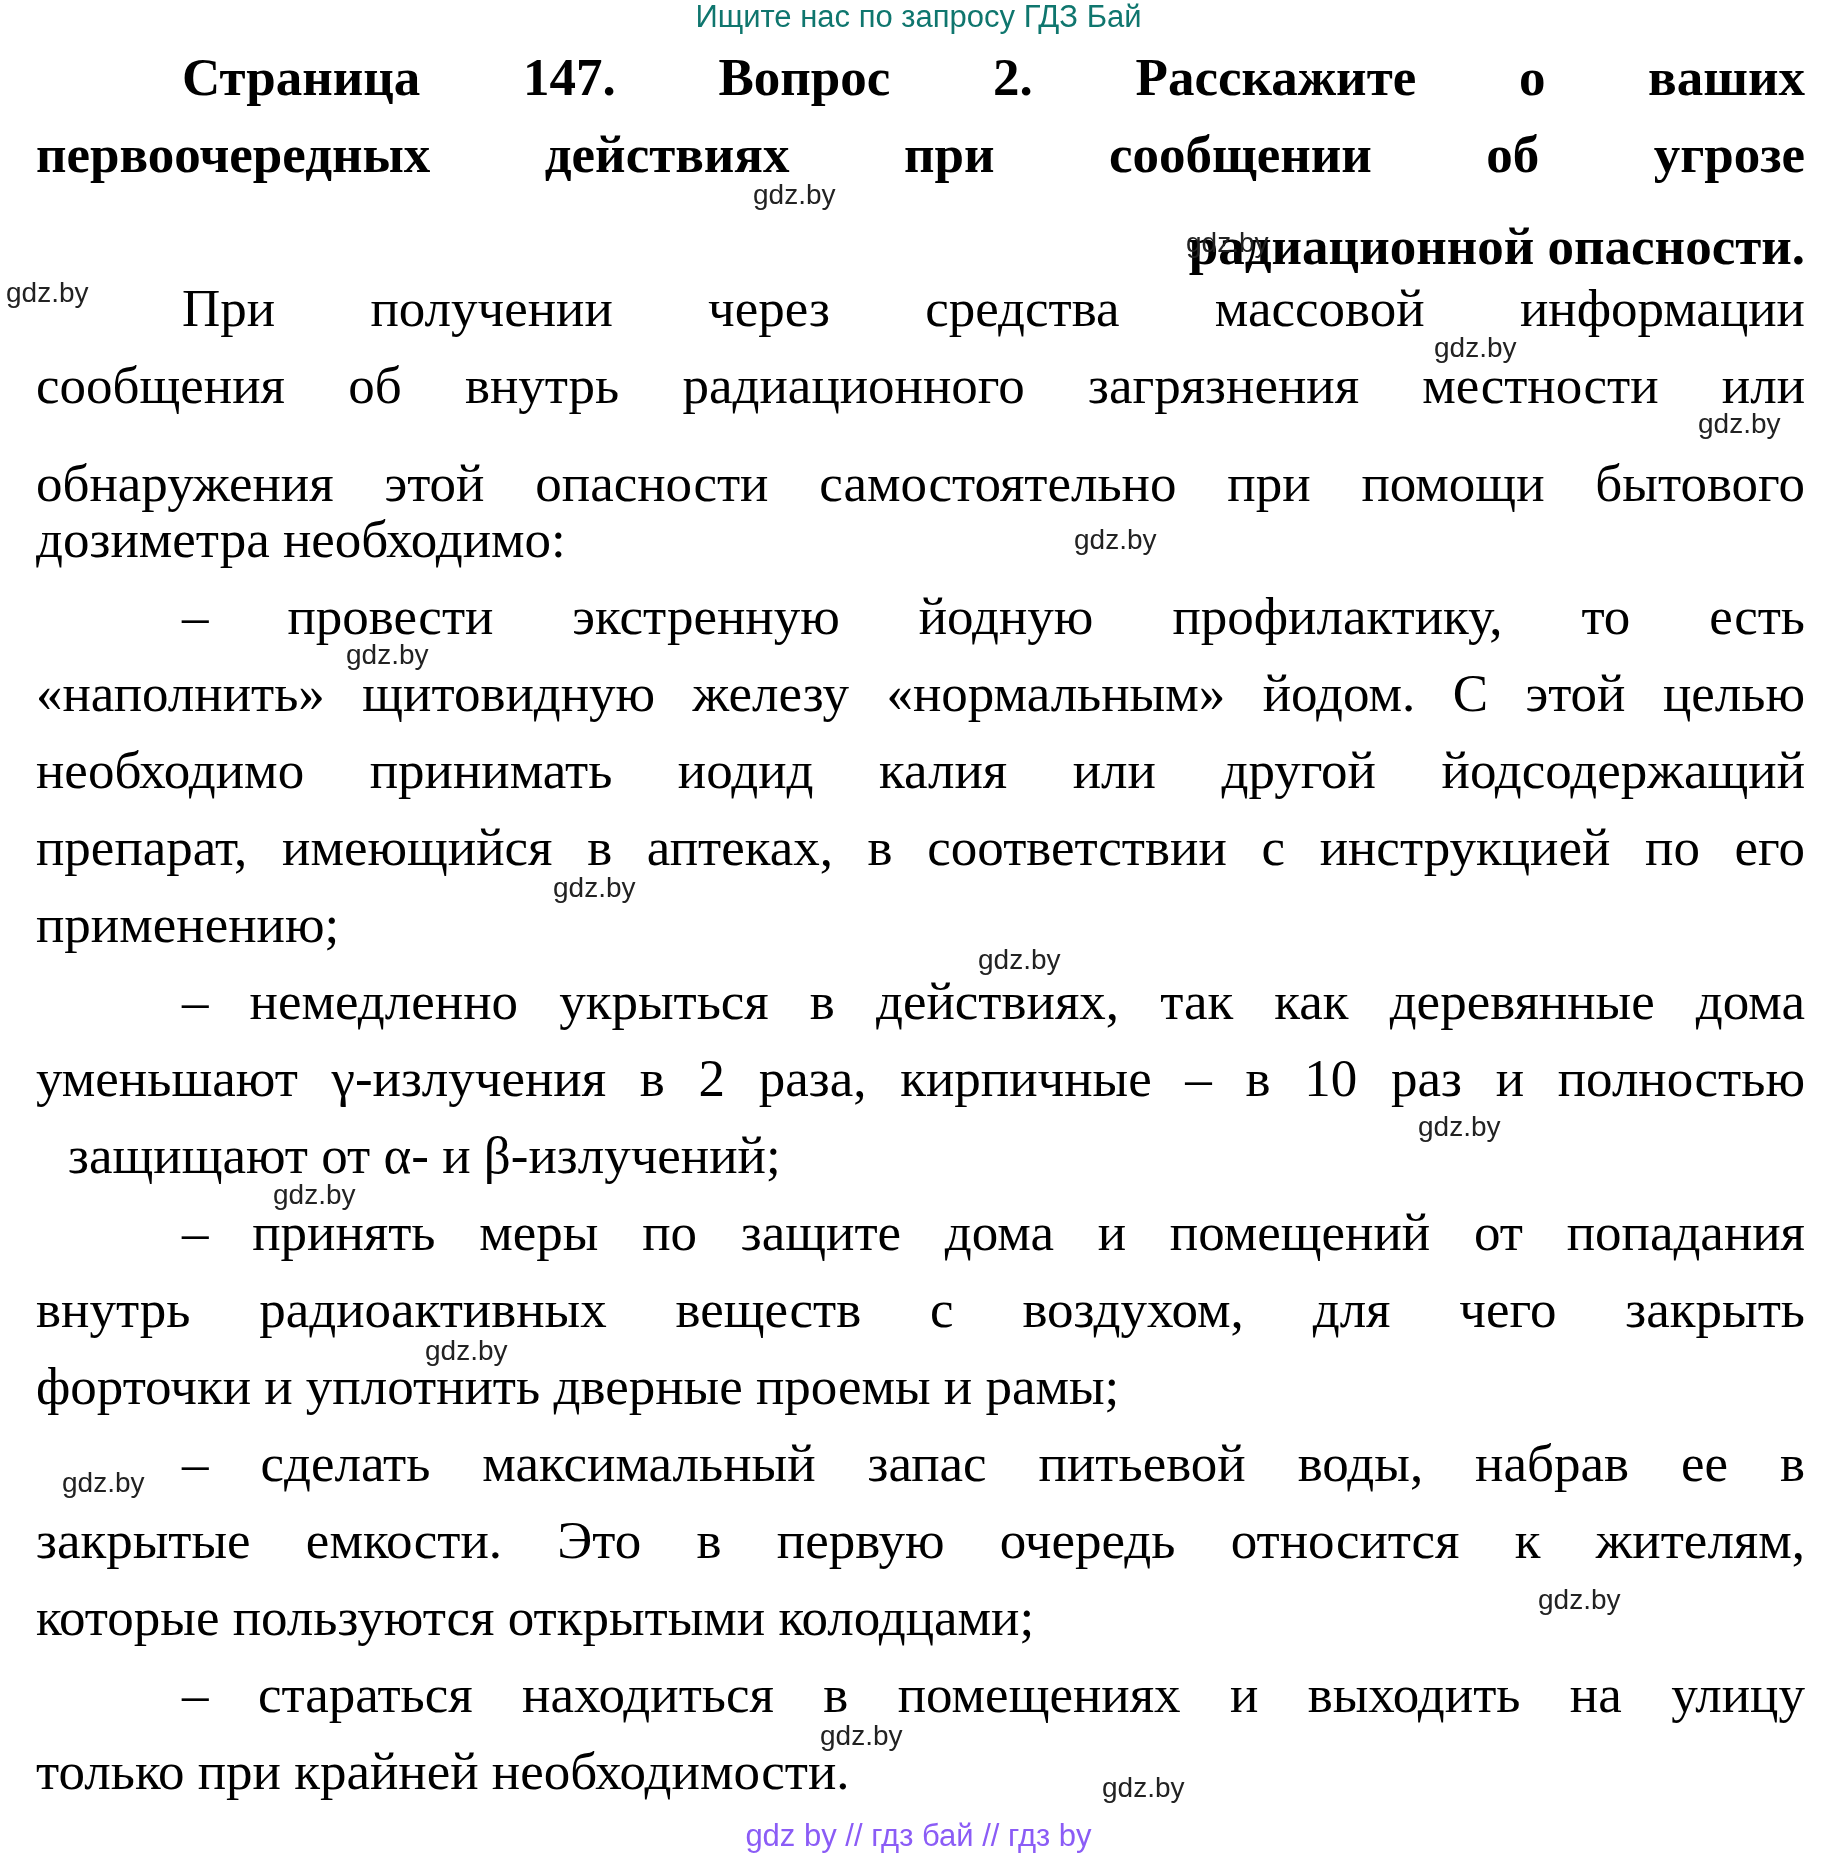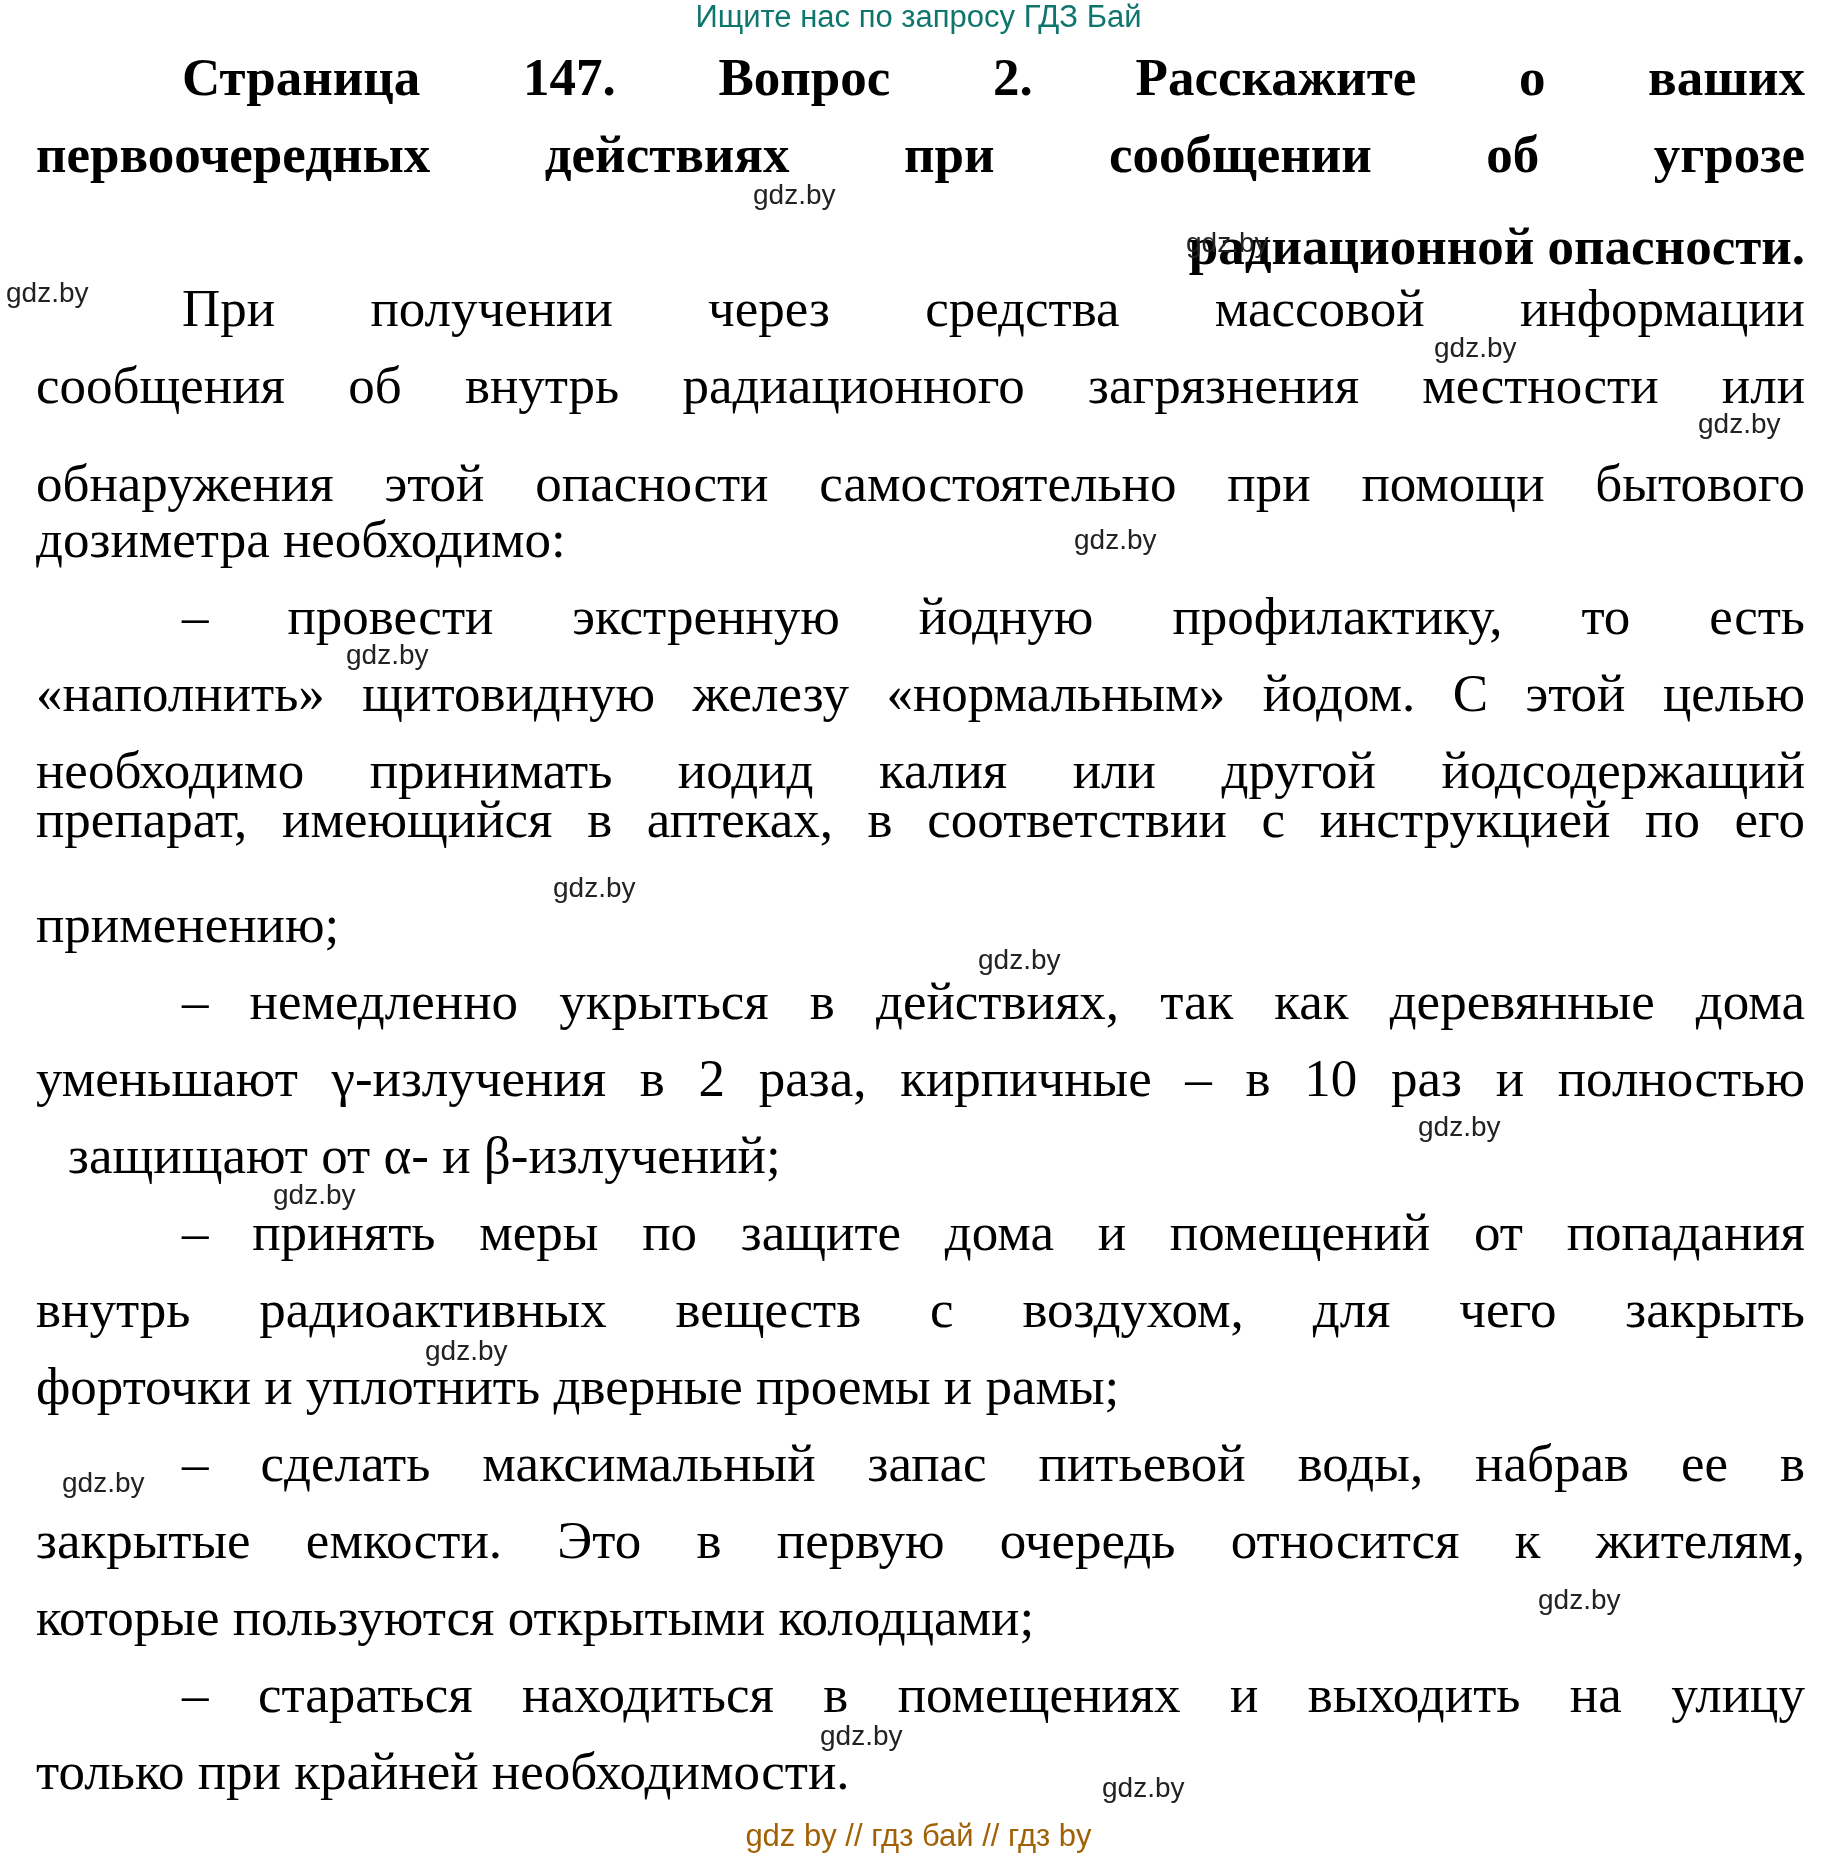"препарат, имеющийся в аптеках, в" div.line { top: 781px -> 809px }
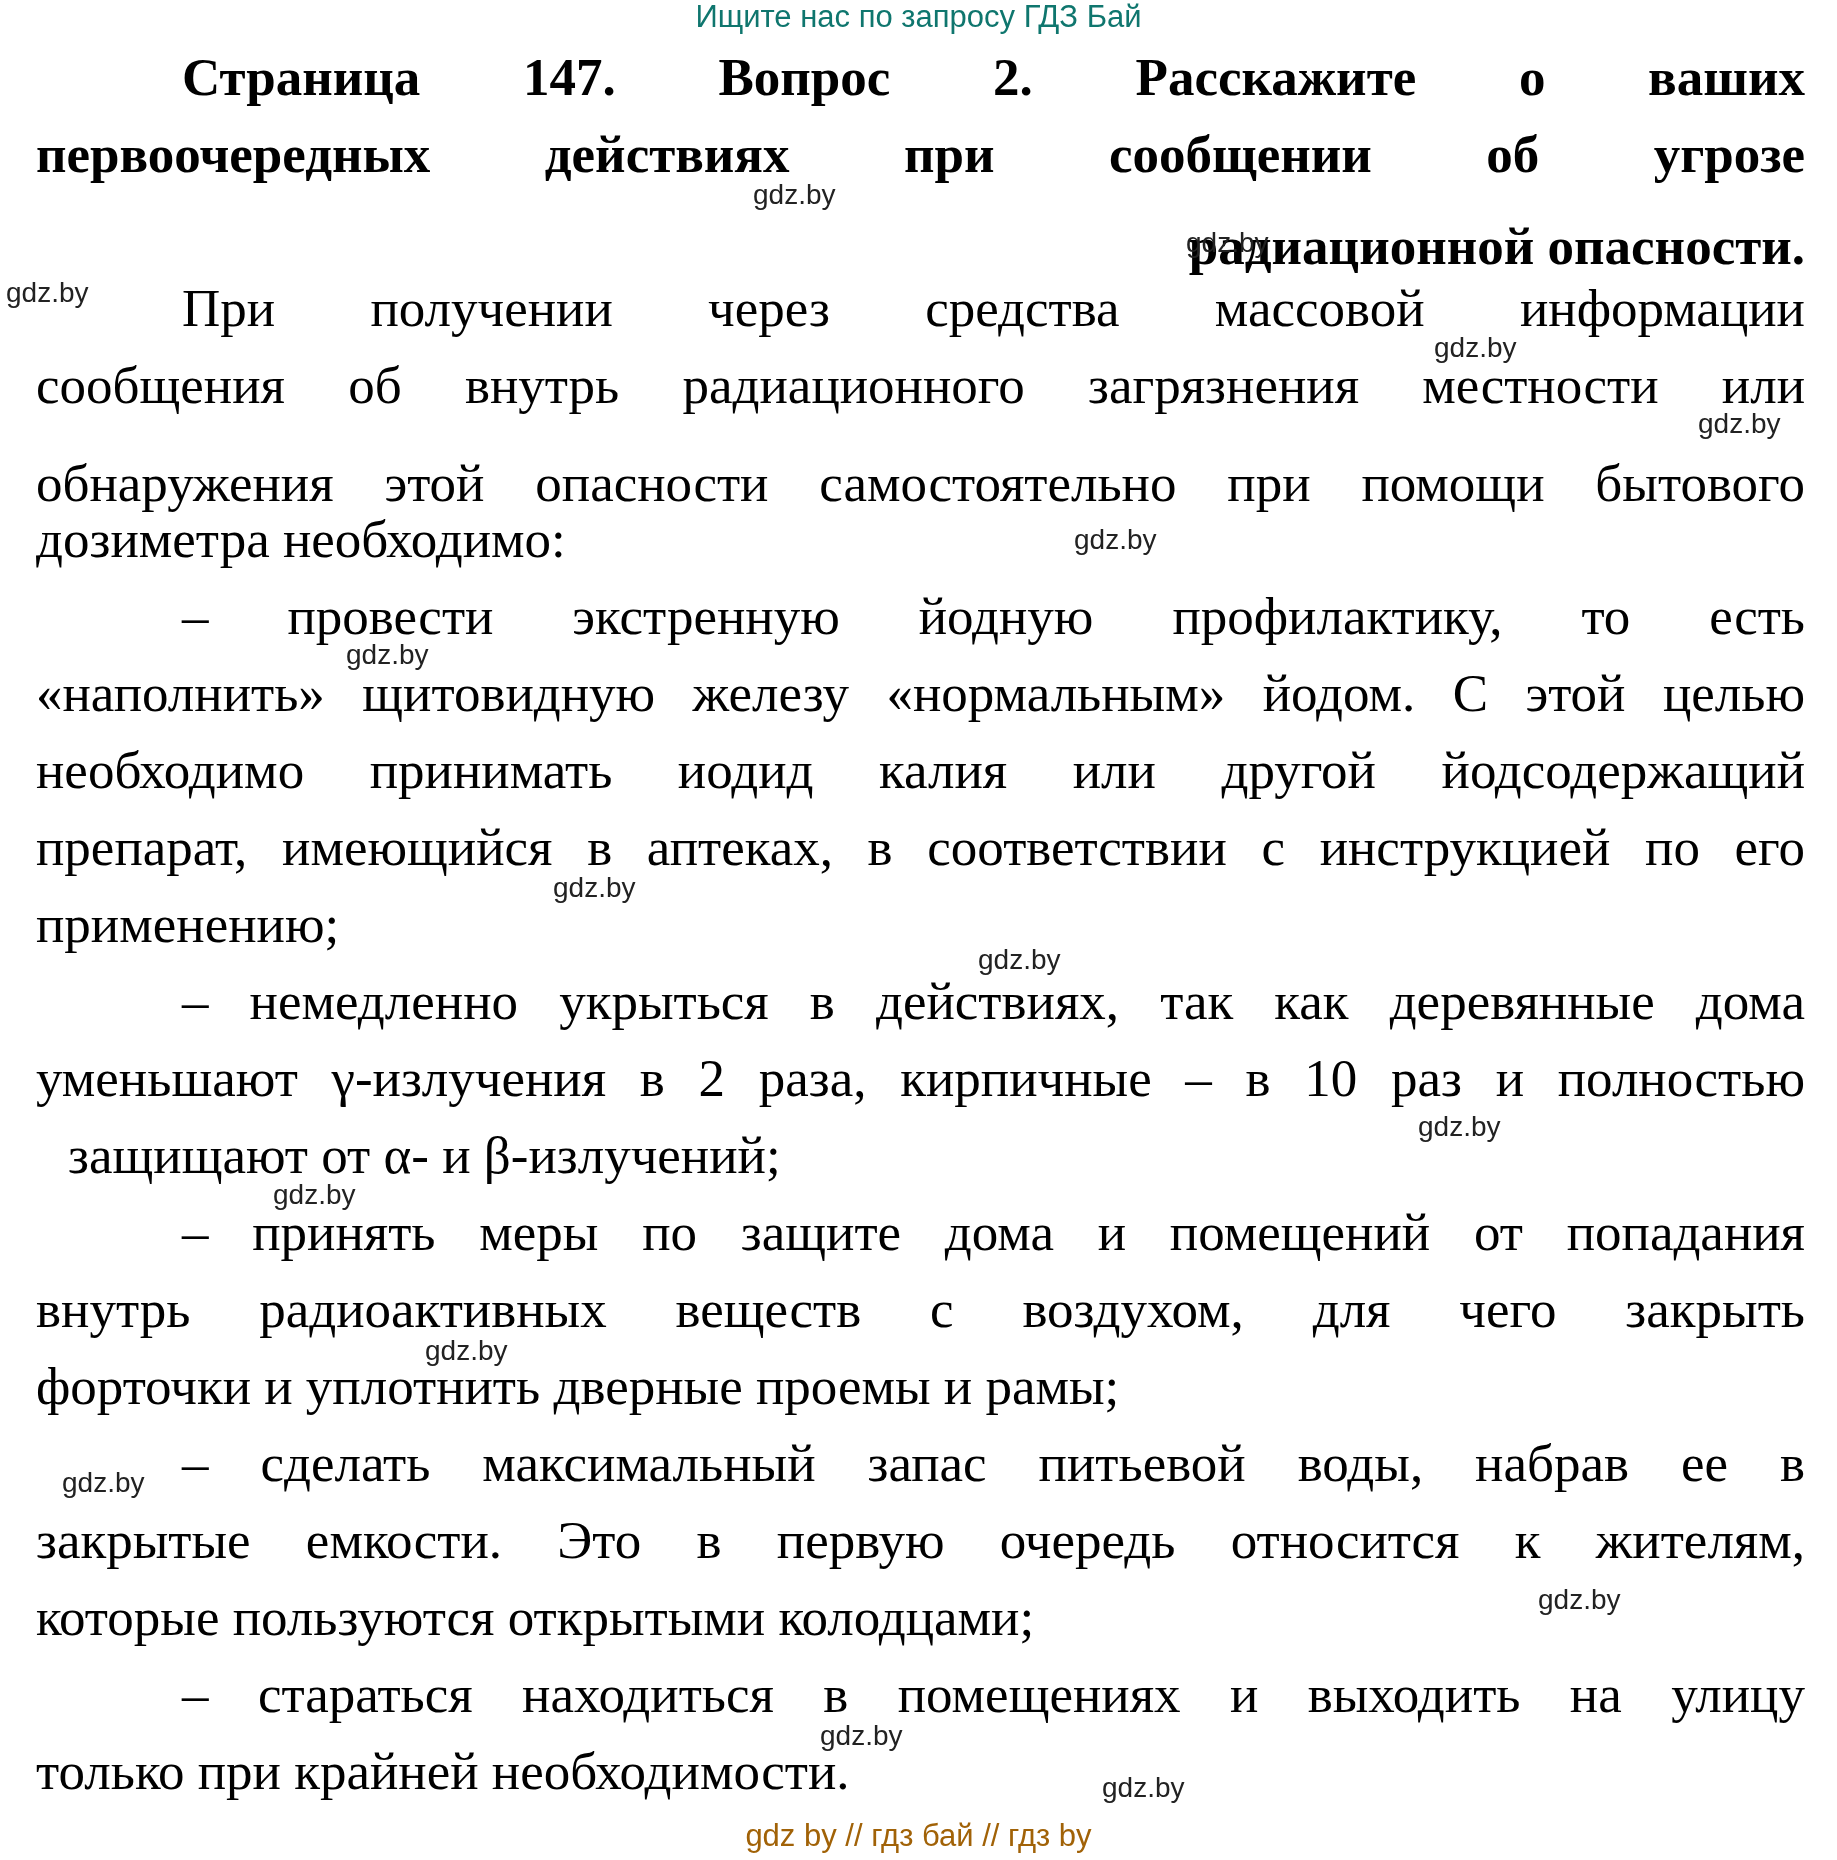"gdz by // гдз бай" .ftr { color: #a16207 -> #8b5cf6 }
